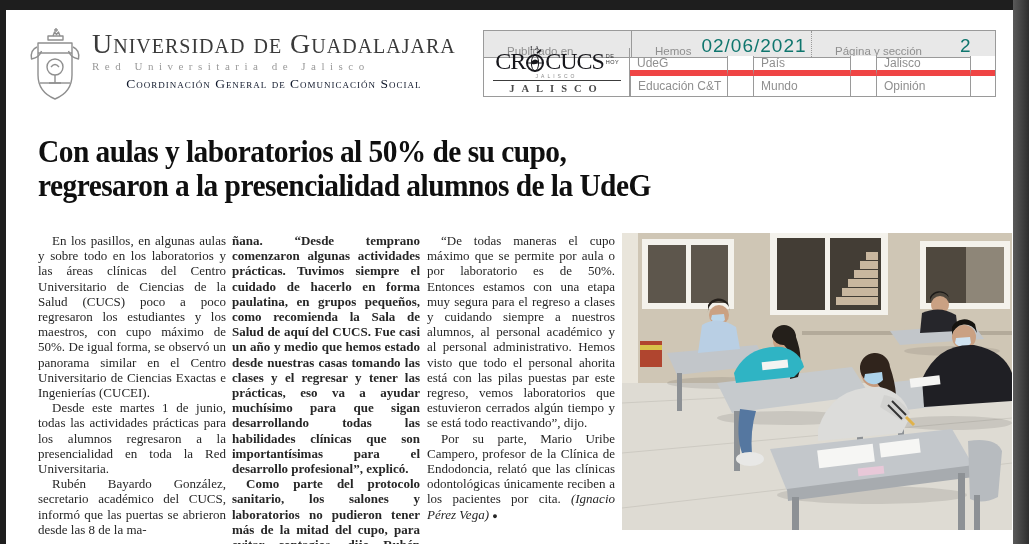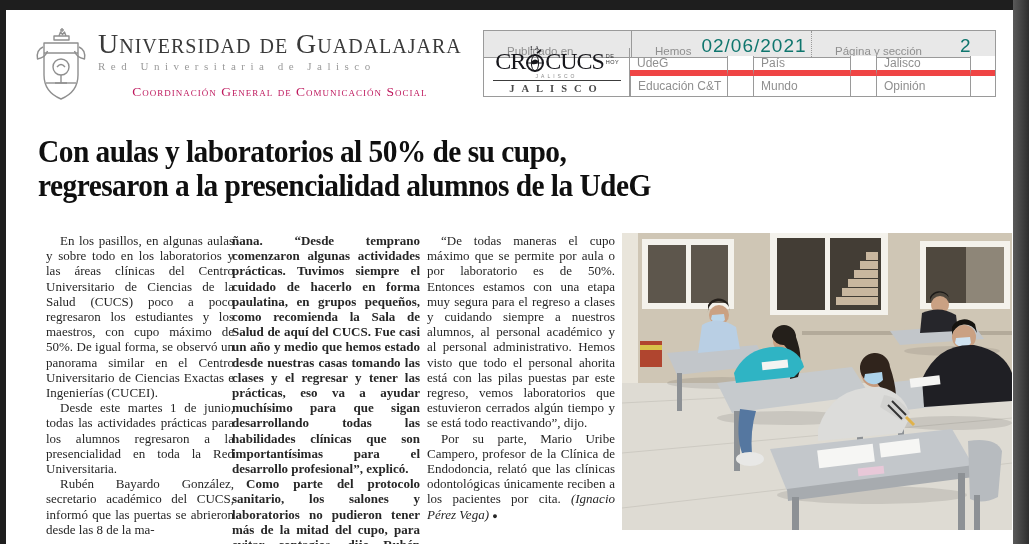"Universidad de Guadalajara" .masthead { left: 33px -> 27px }
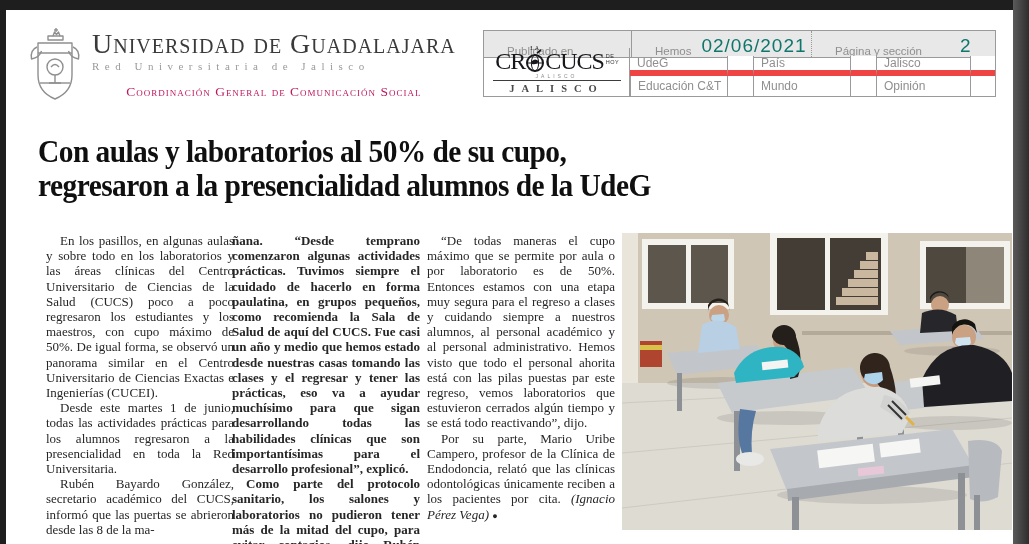"Coordinación General de Comunicación" .office { color: #be185d -> #0f172a; margin-top: 11px -> 3px }
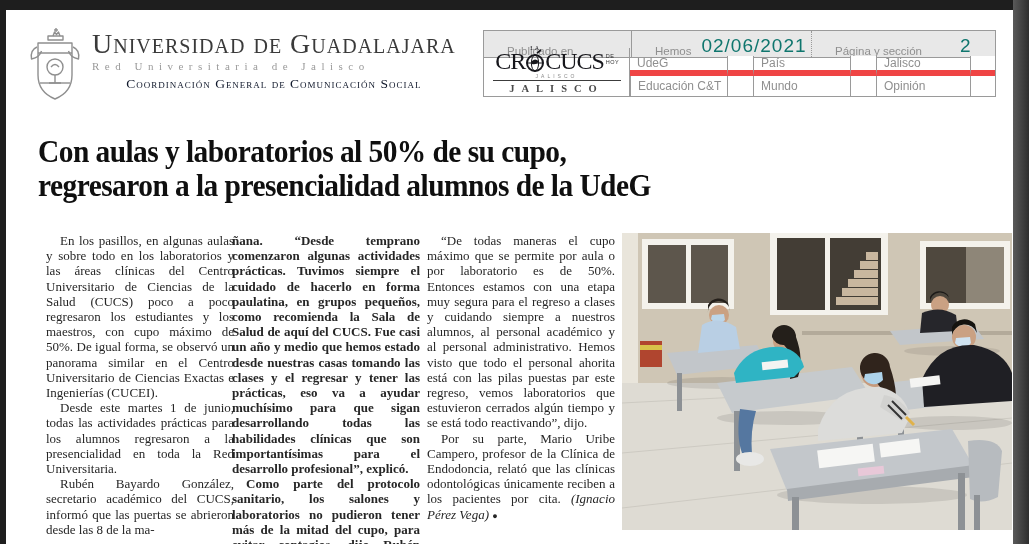"En los pasillos, en algunas" .col1 { left: 46px -> 38px }
